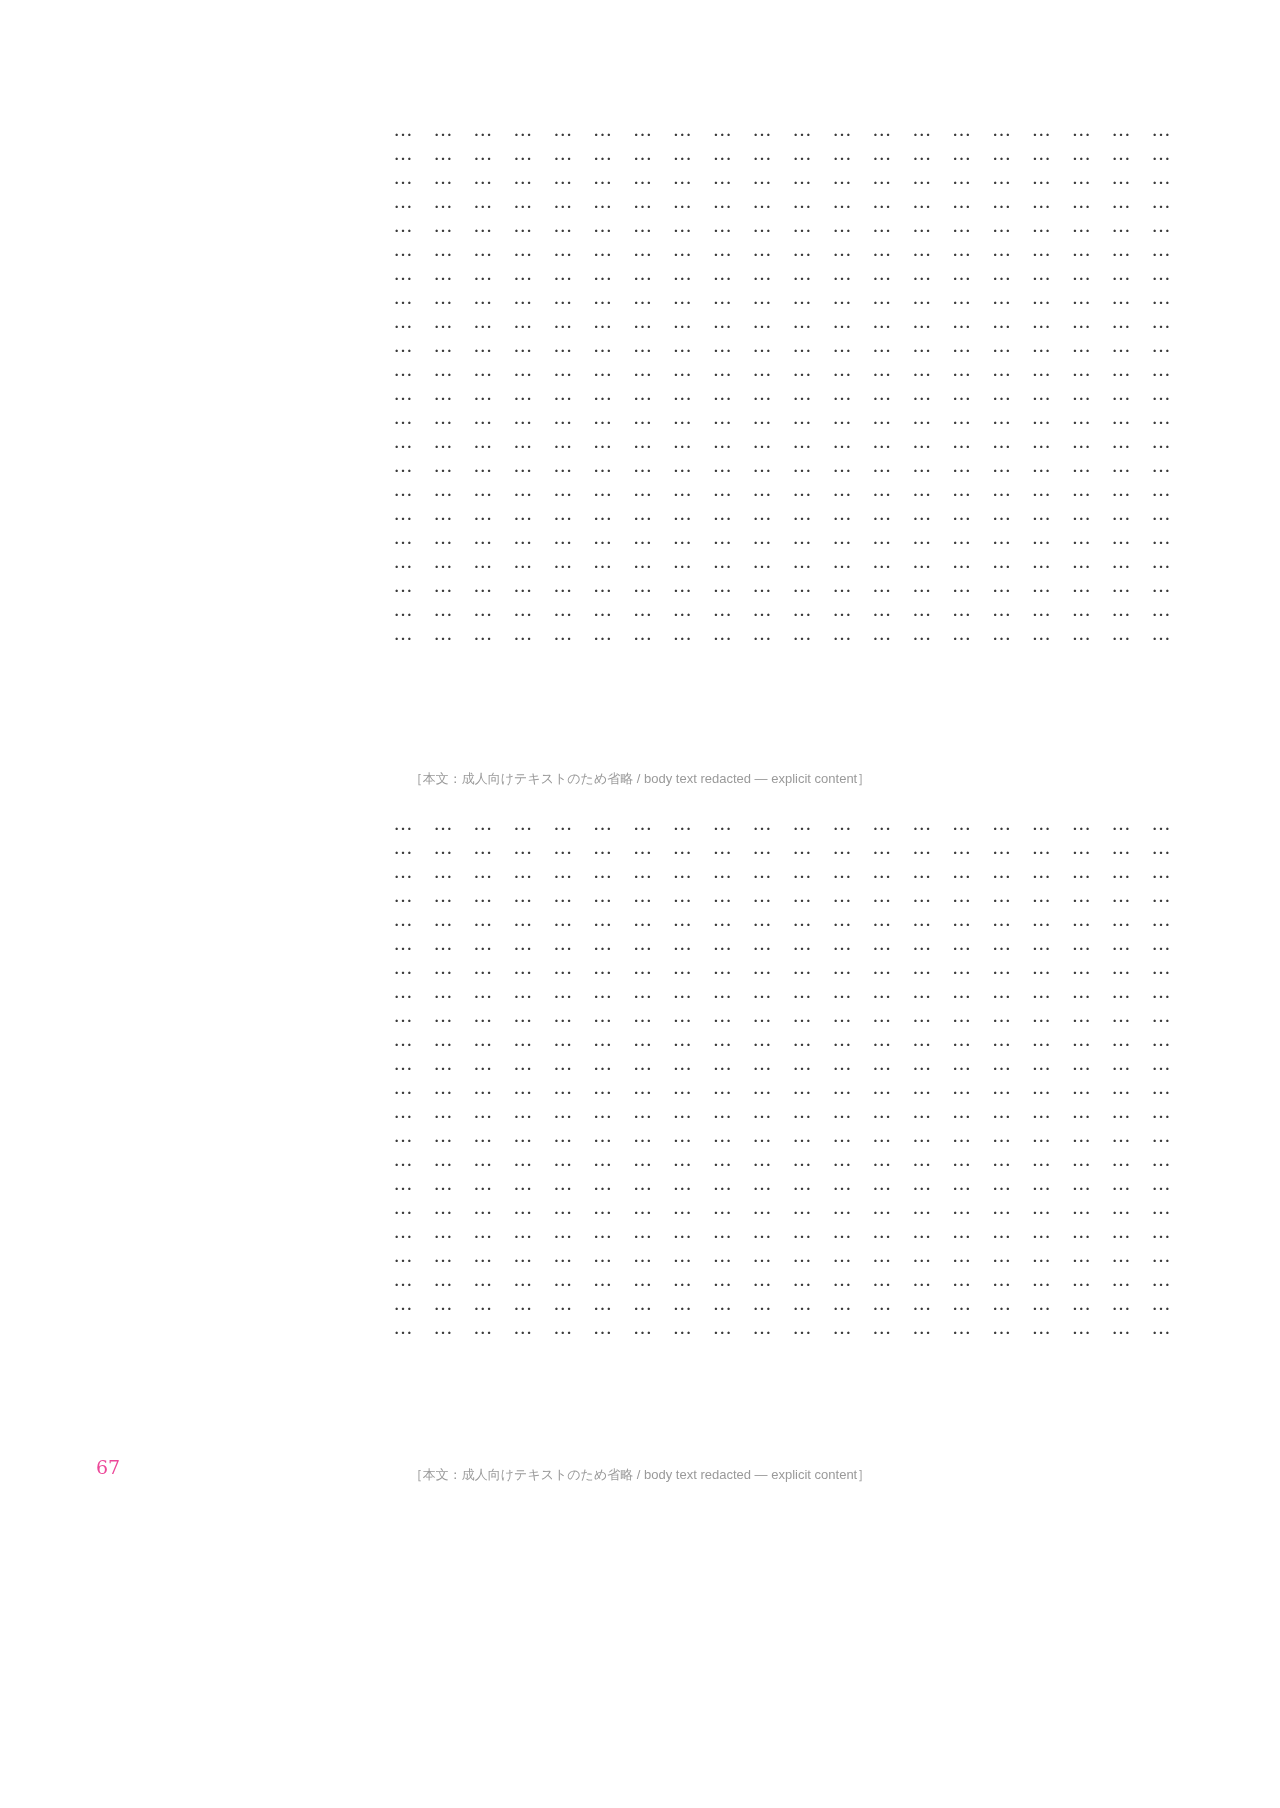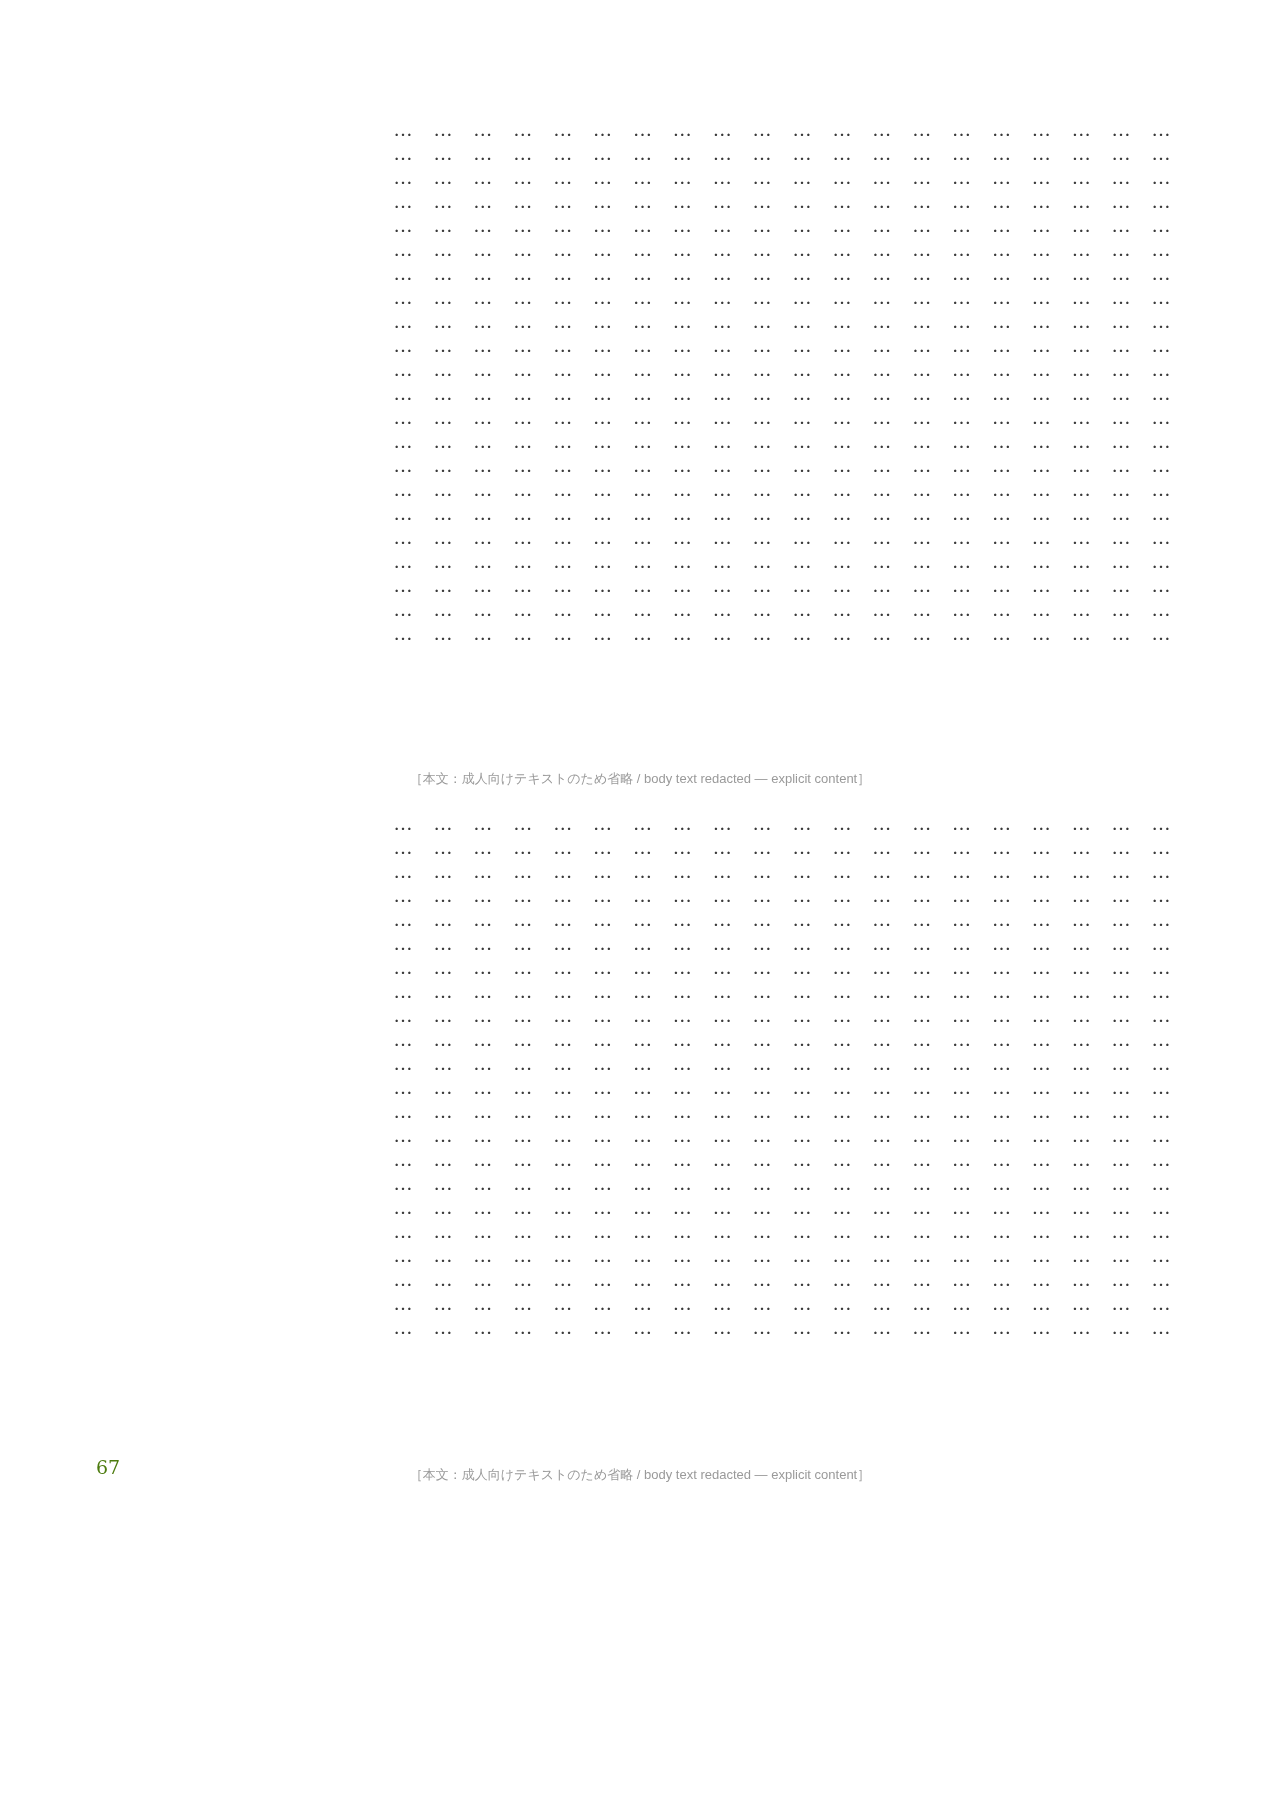"67" .page-number { color: #4d7c0f -> #ec4899 }
